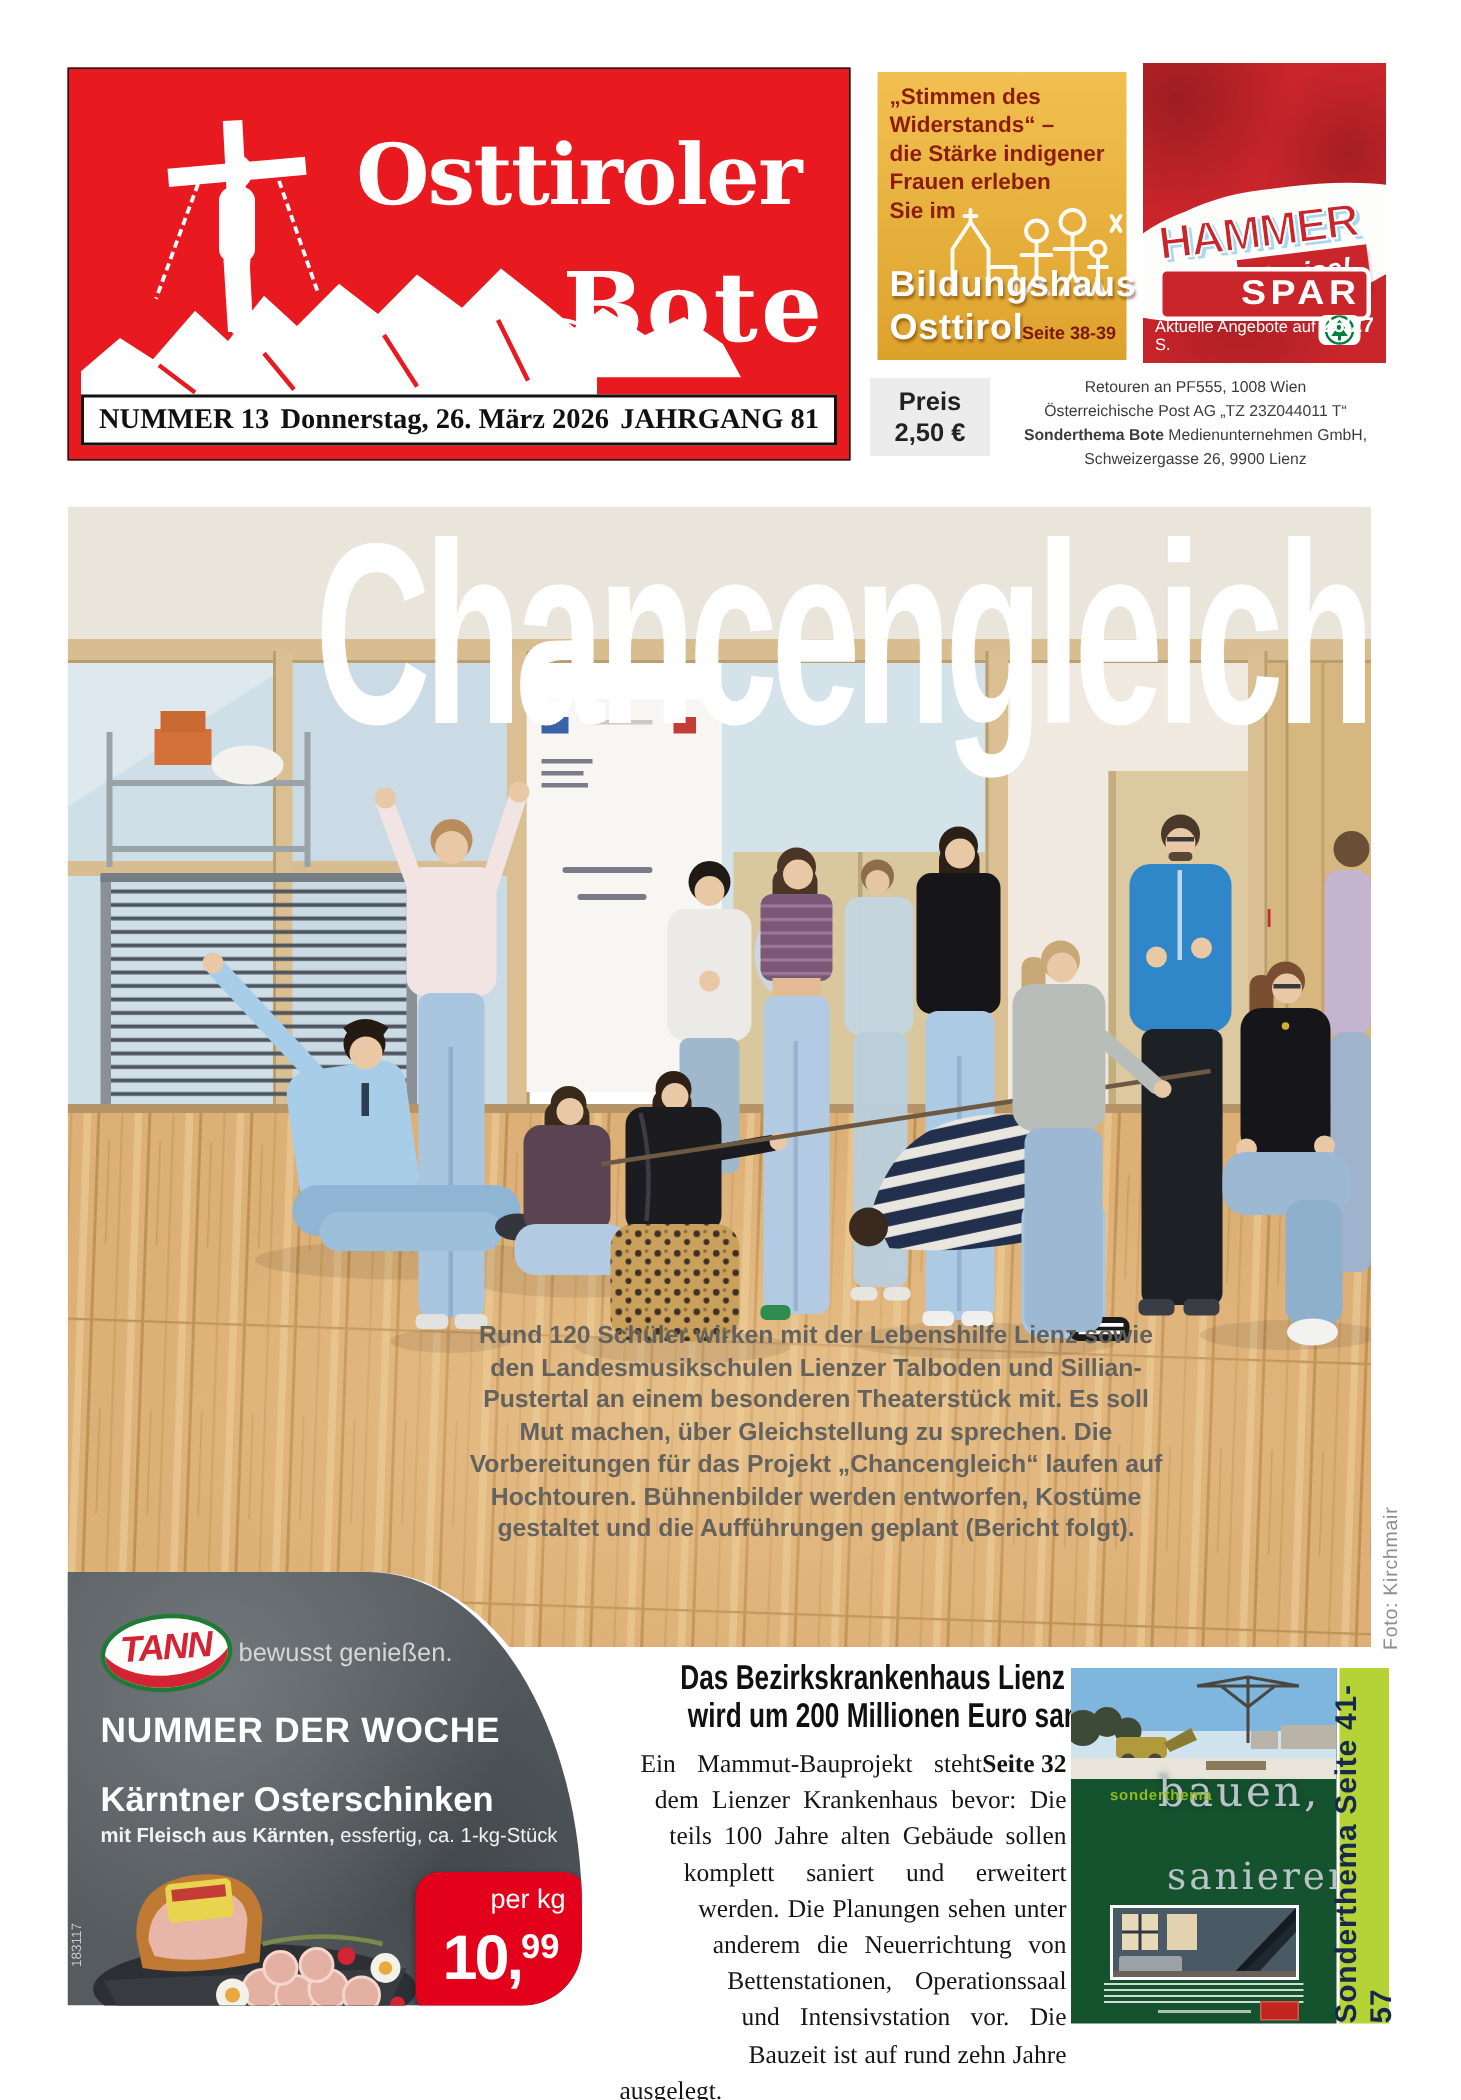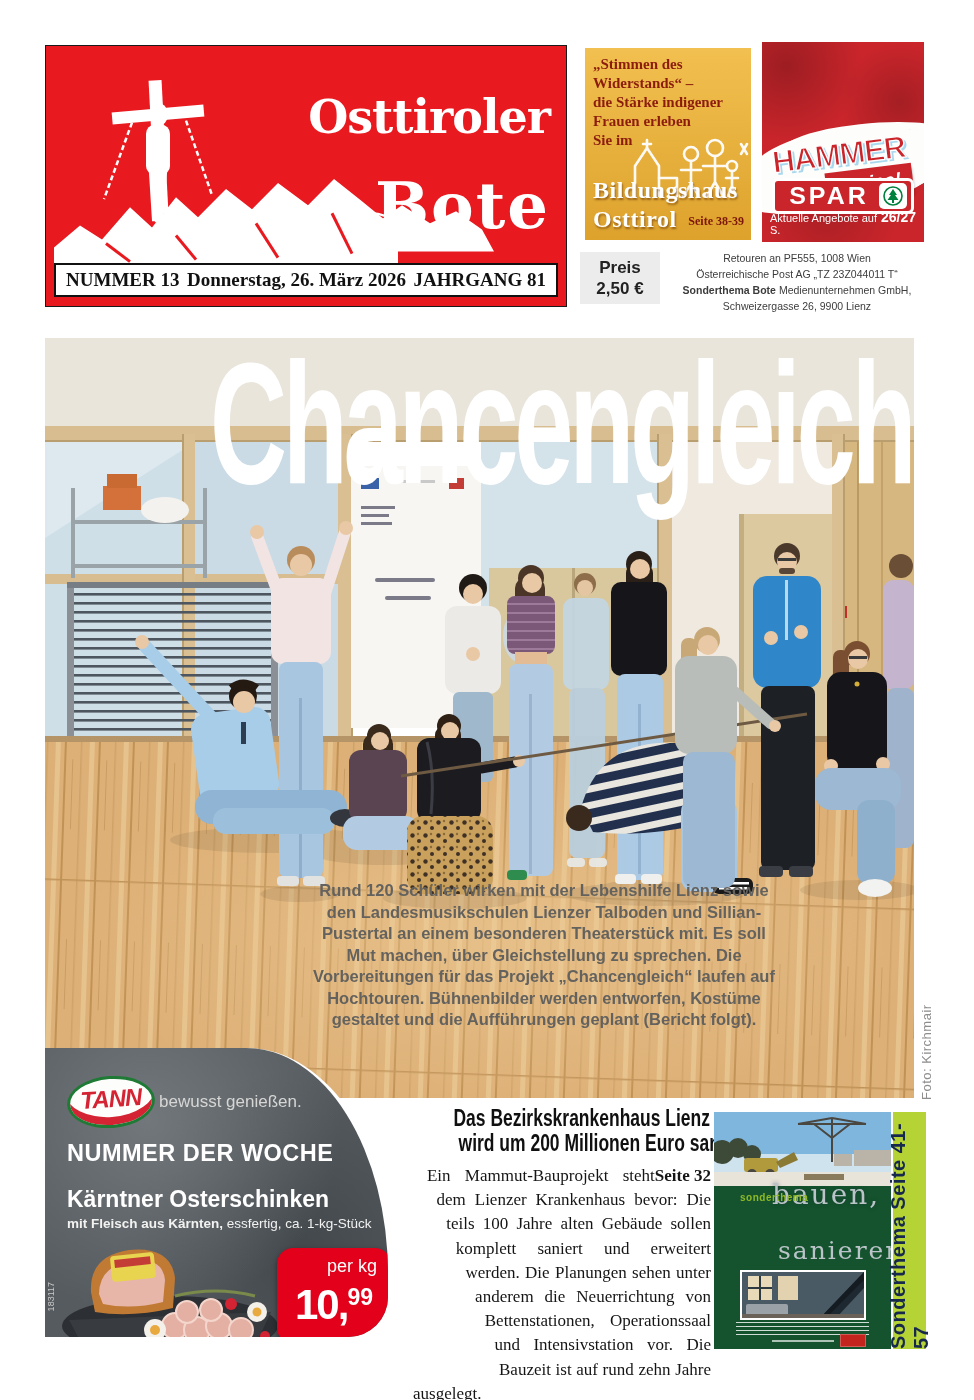"„Stimmen des" .ad-bh { font-family: Liberation Serif, serif -> none }
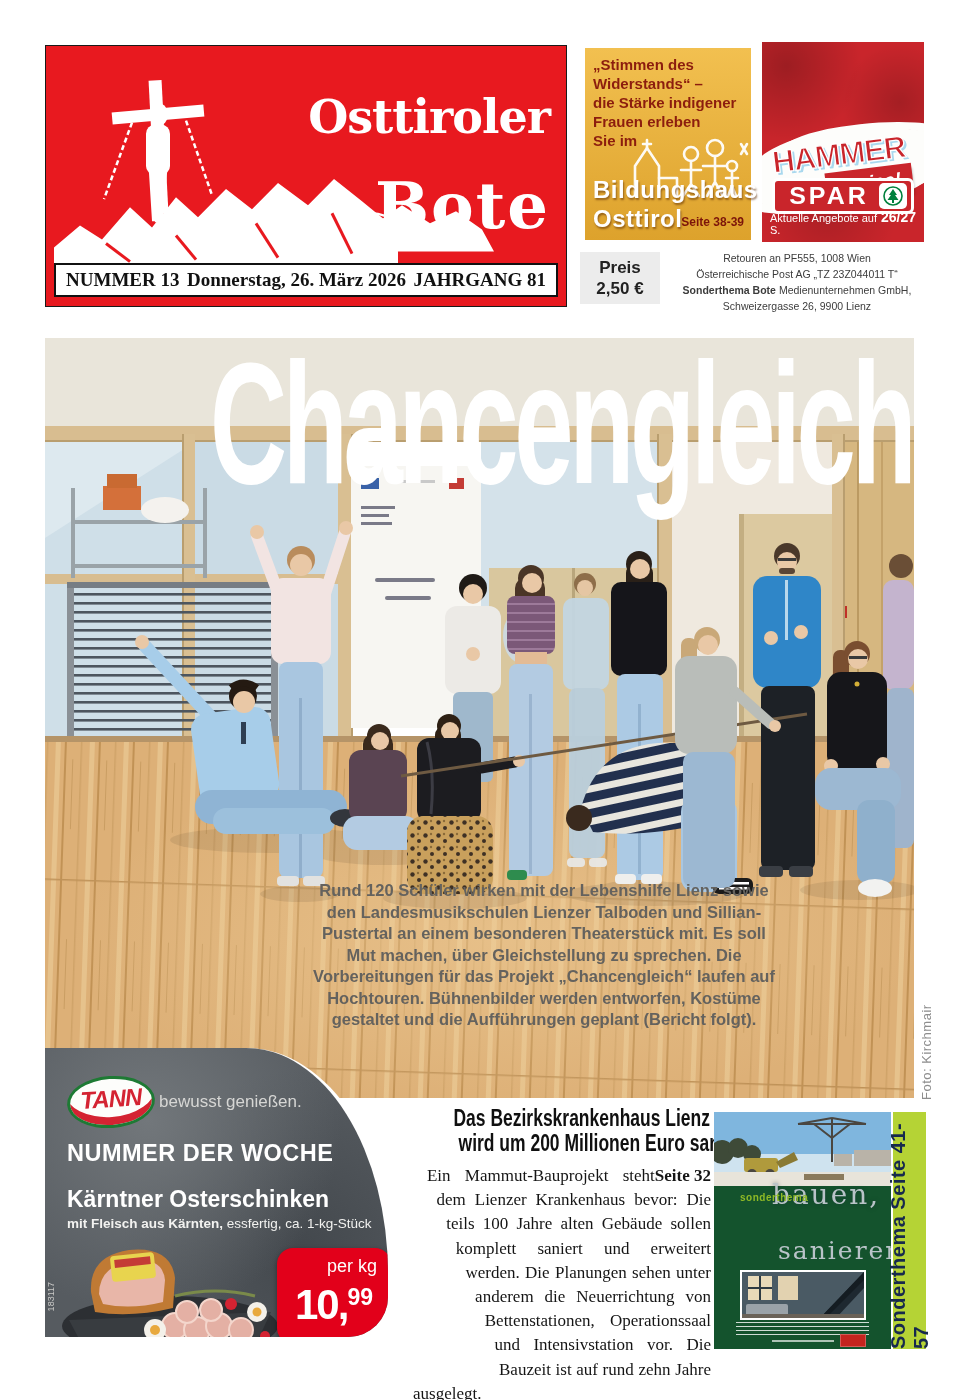"Osttiroler" .mast-t1 { font-size: 46px -> 56px; right: 16px -> 32px }
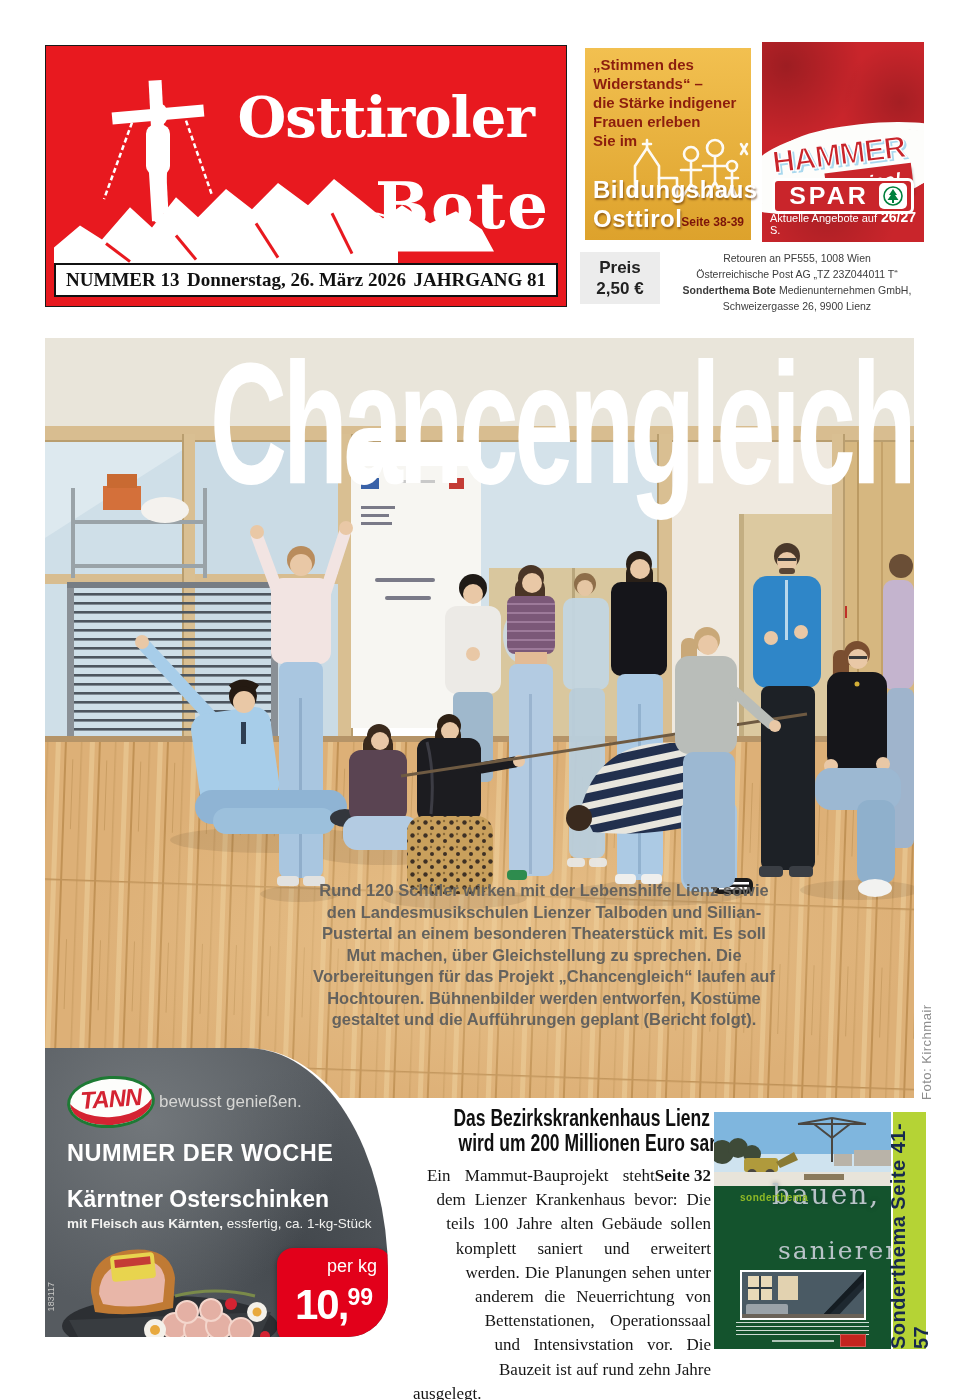"SPAR" .sp-logo { align-items: center -> flex-end; flex-direction: none -> column }
